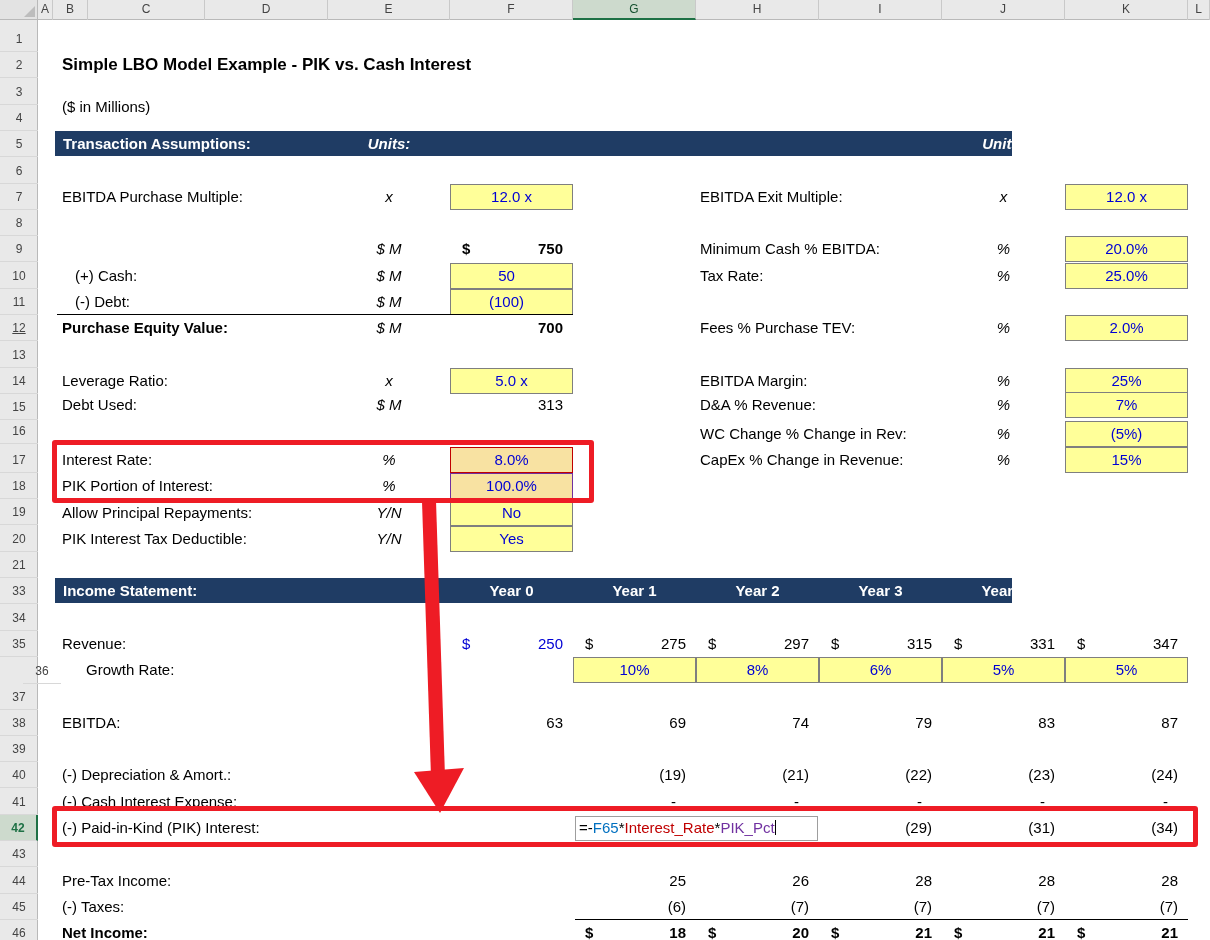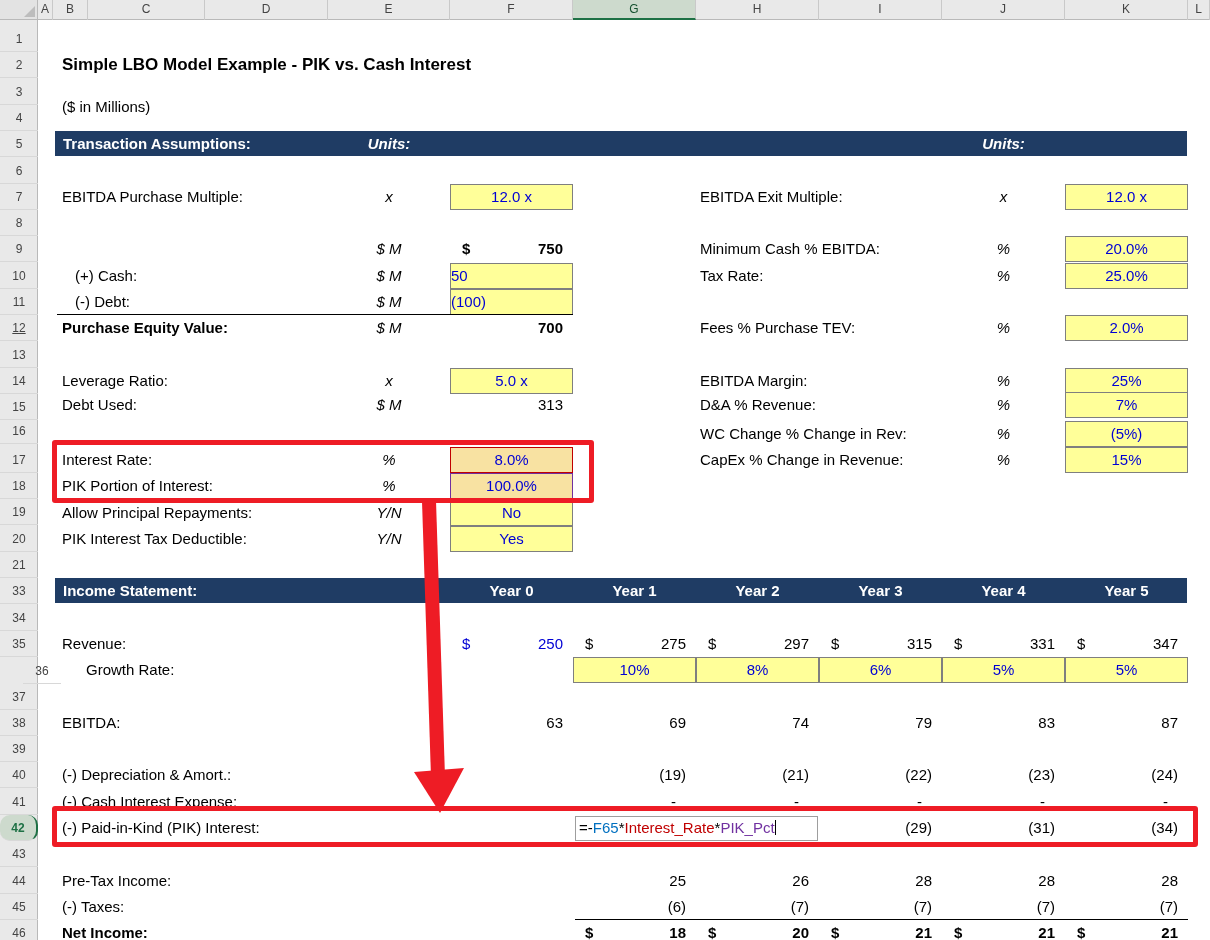"Transaction Assumptions:" .band { width: 1132px -> 957px }
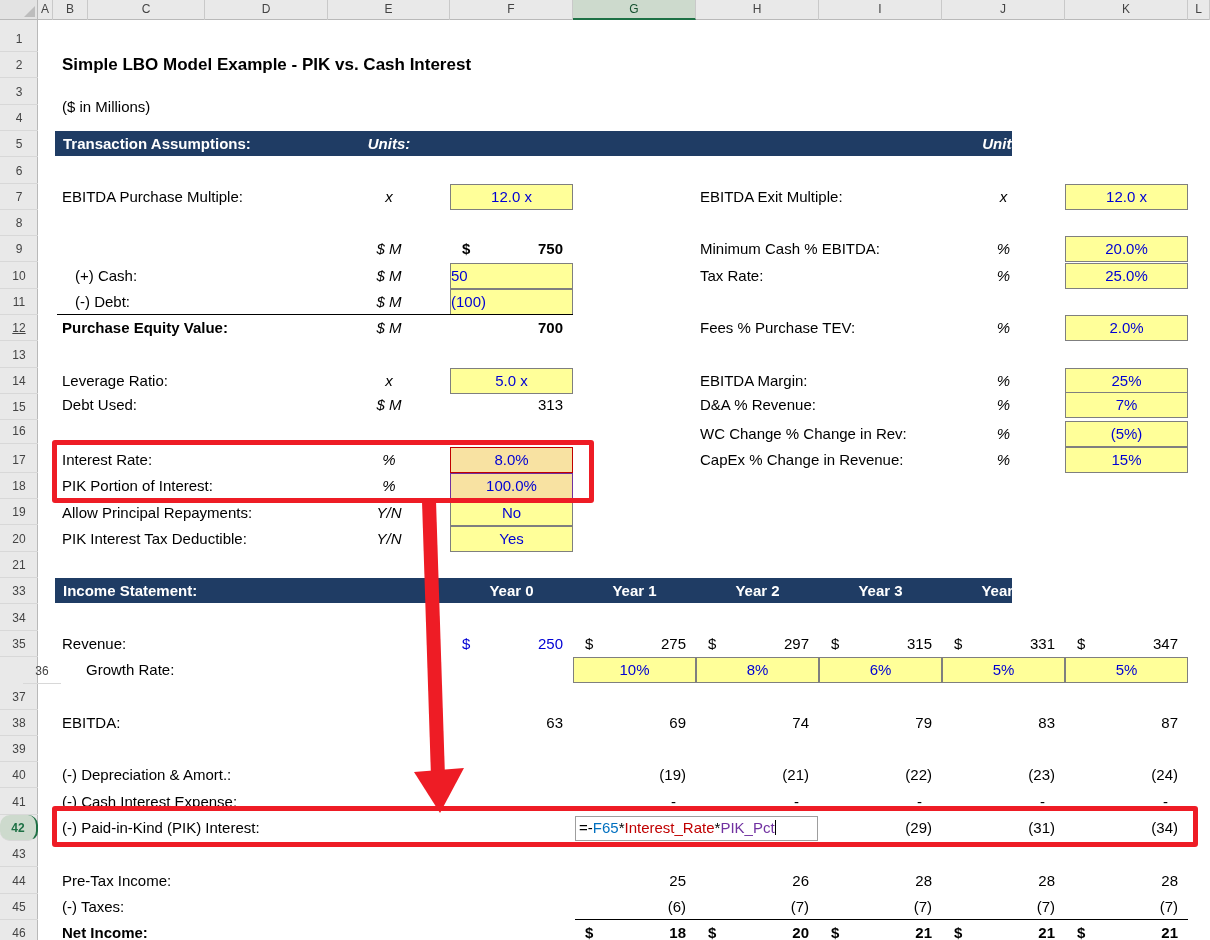"50" .ycr { text-align: left -> center }
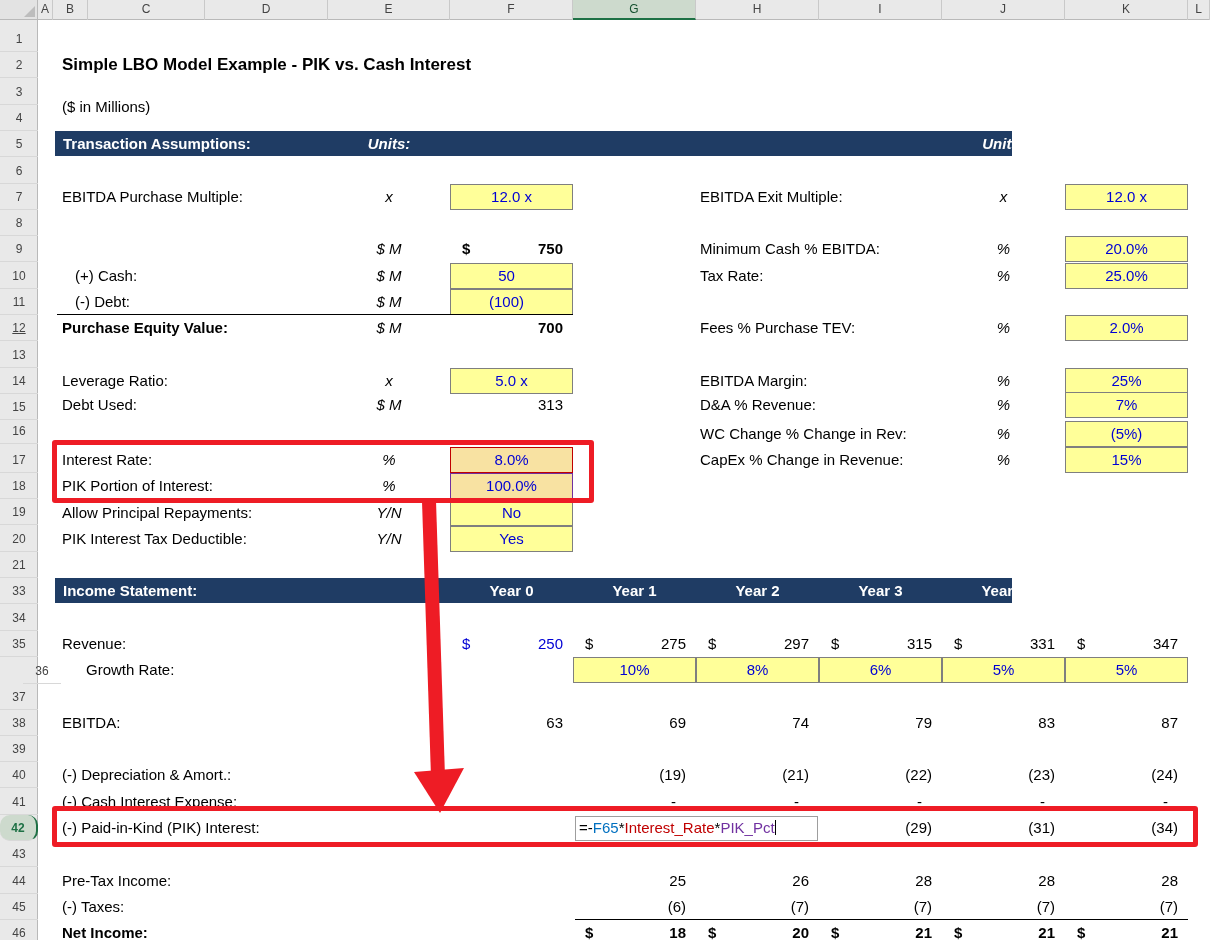"42" .row-h.active { border-radius: 10px -> none }
